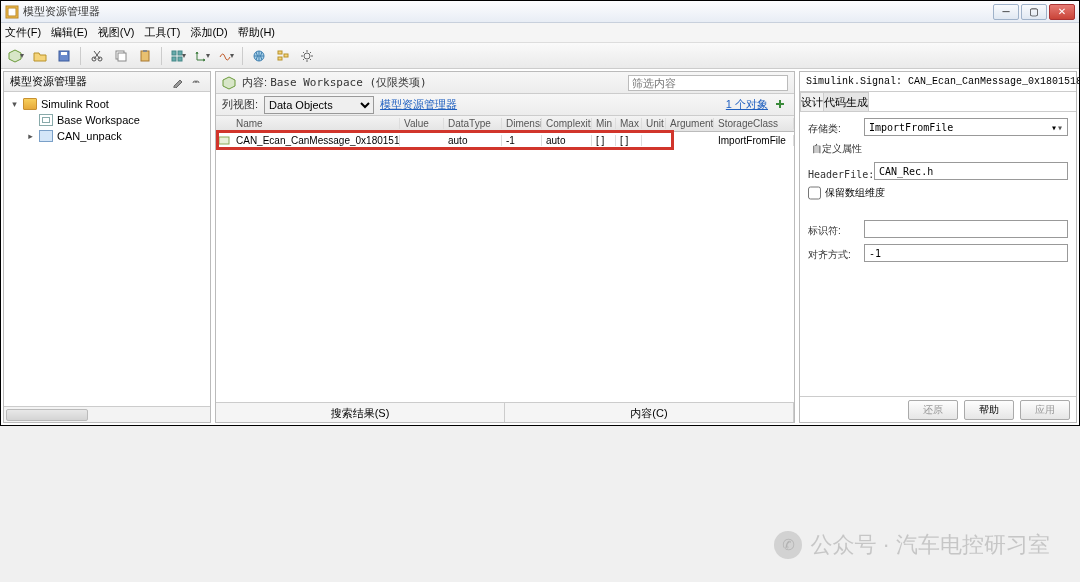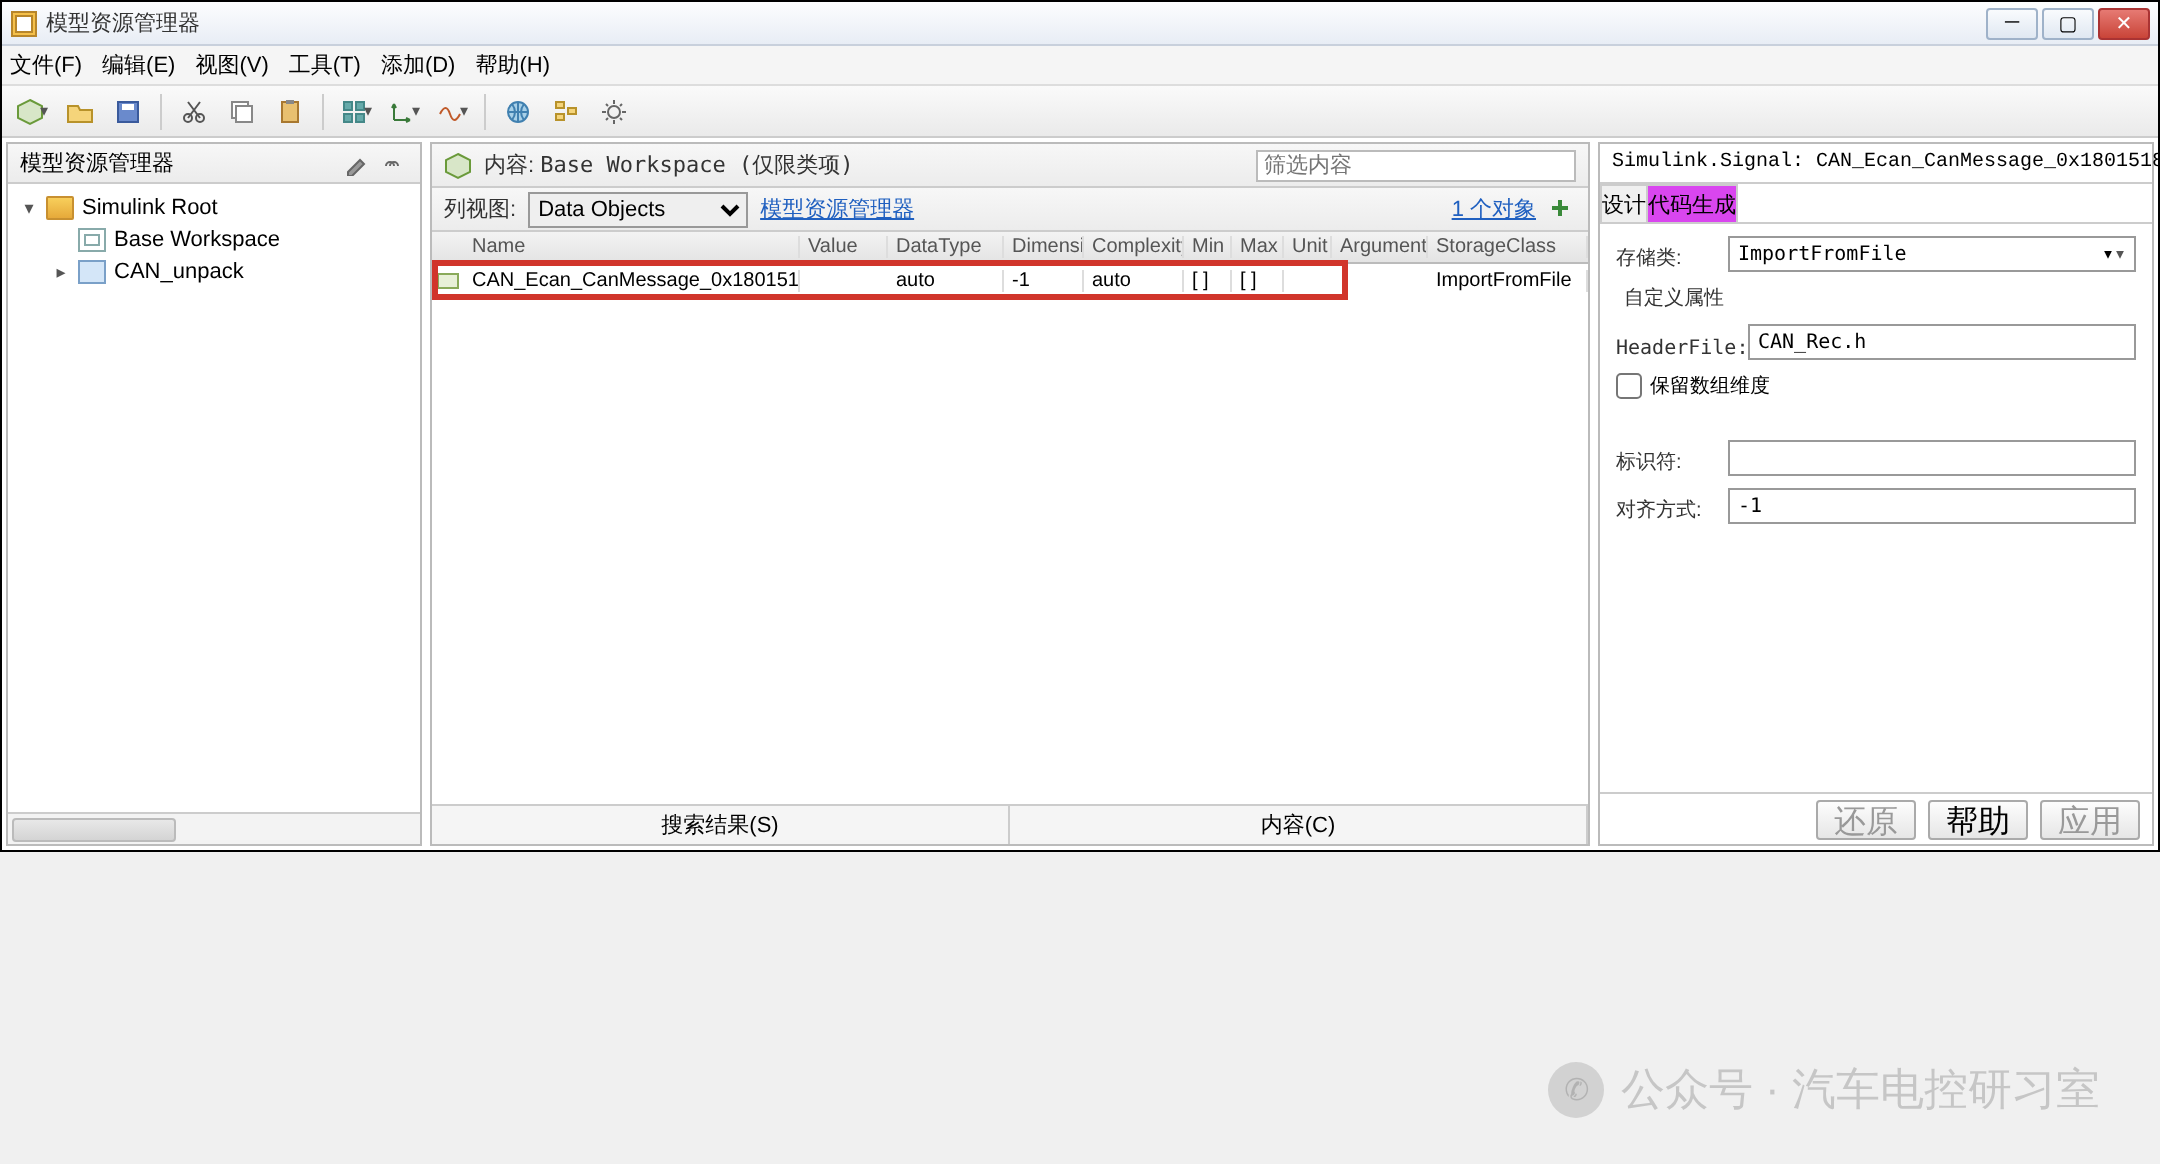"代码生成" .r-tab.active { background: #d946ef -> #e5e5e5 }
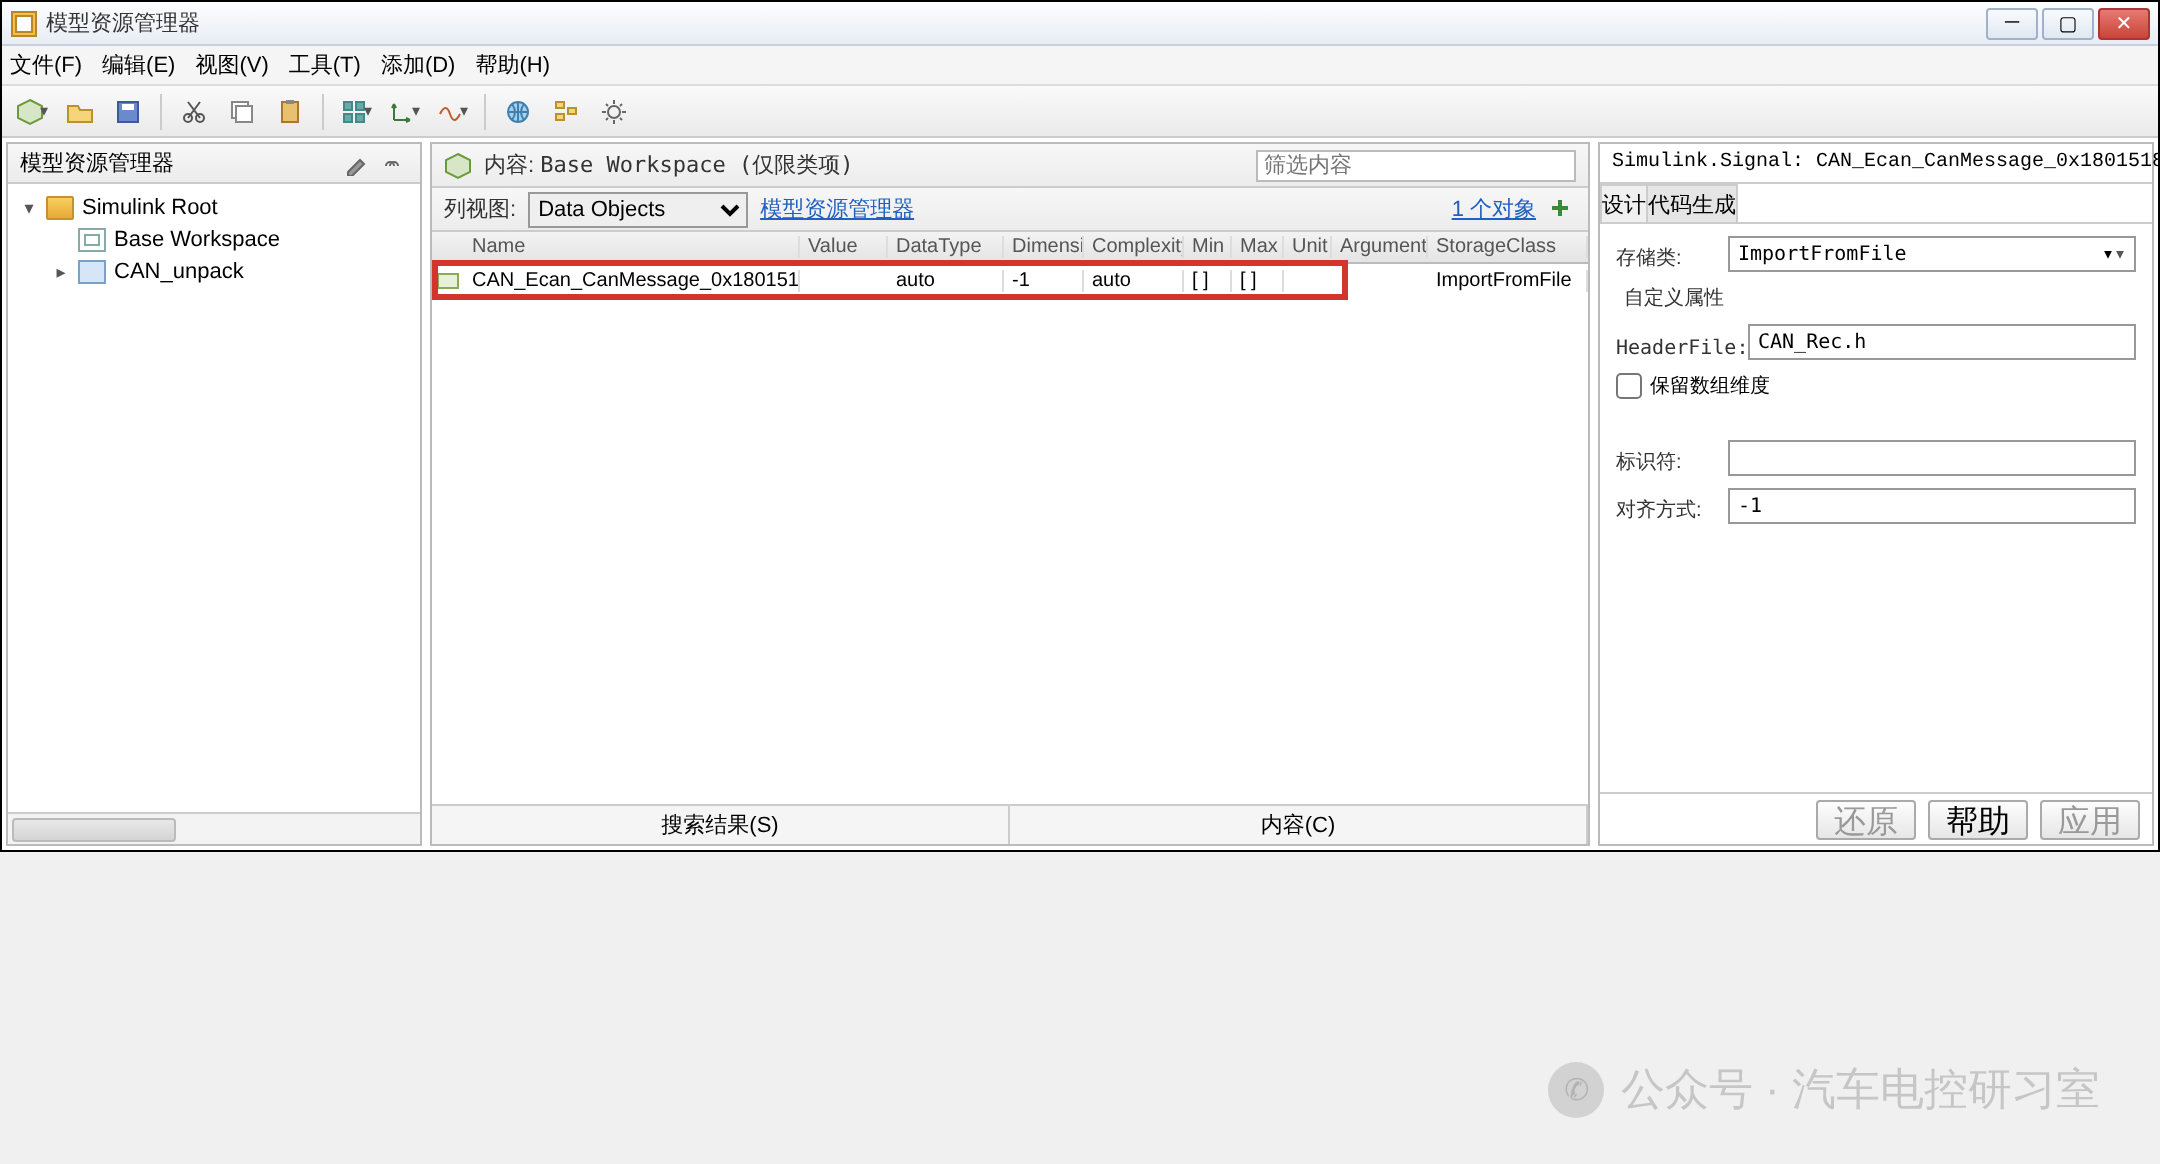"还原" .r-foot button { font-size: 16px -> 10px }
